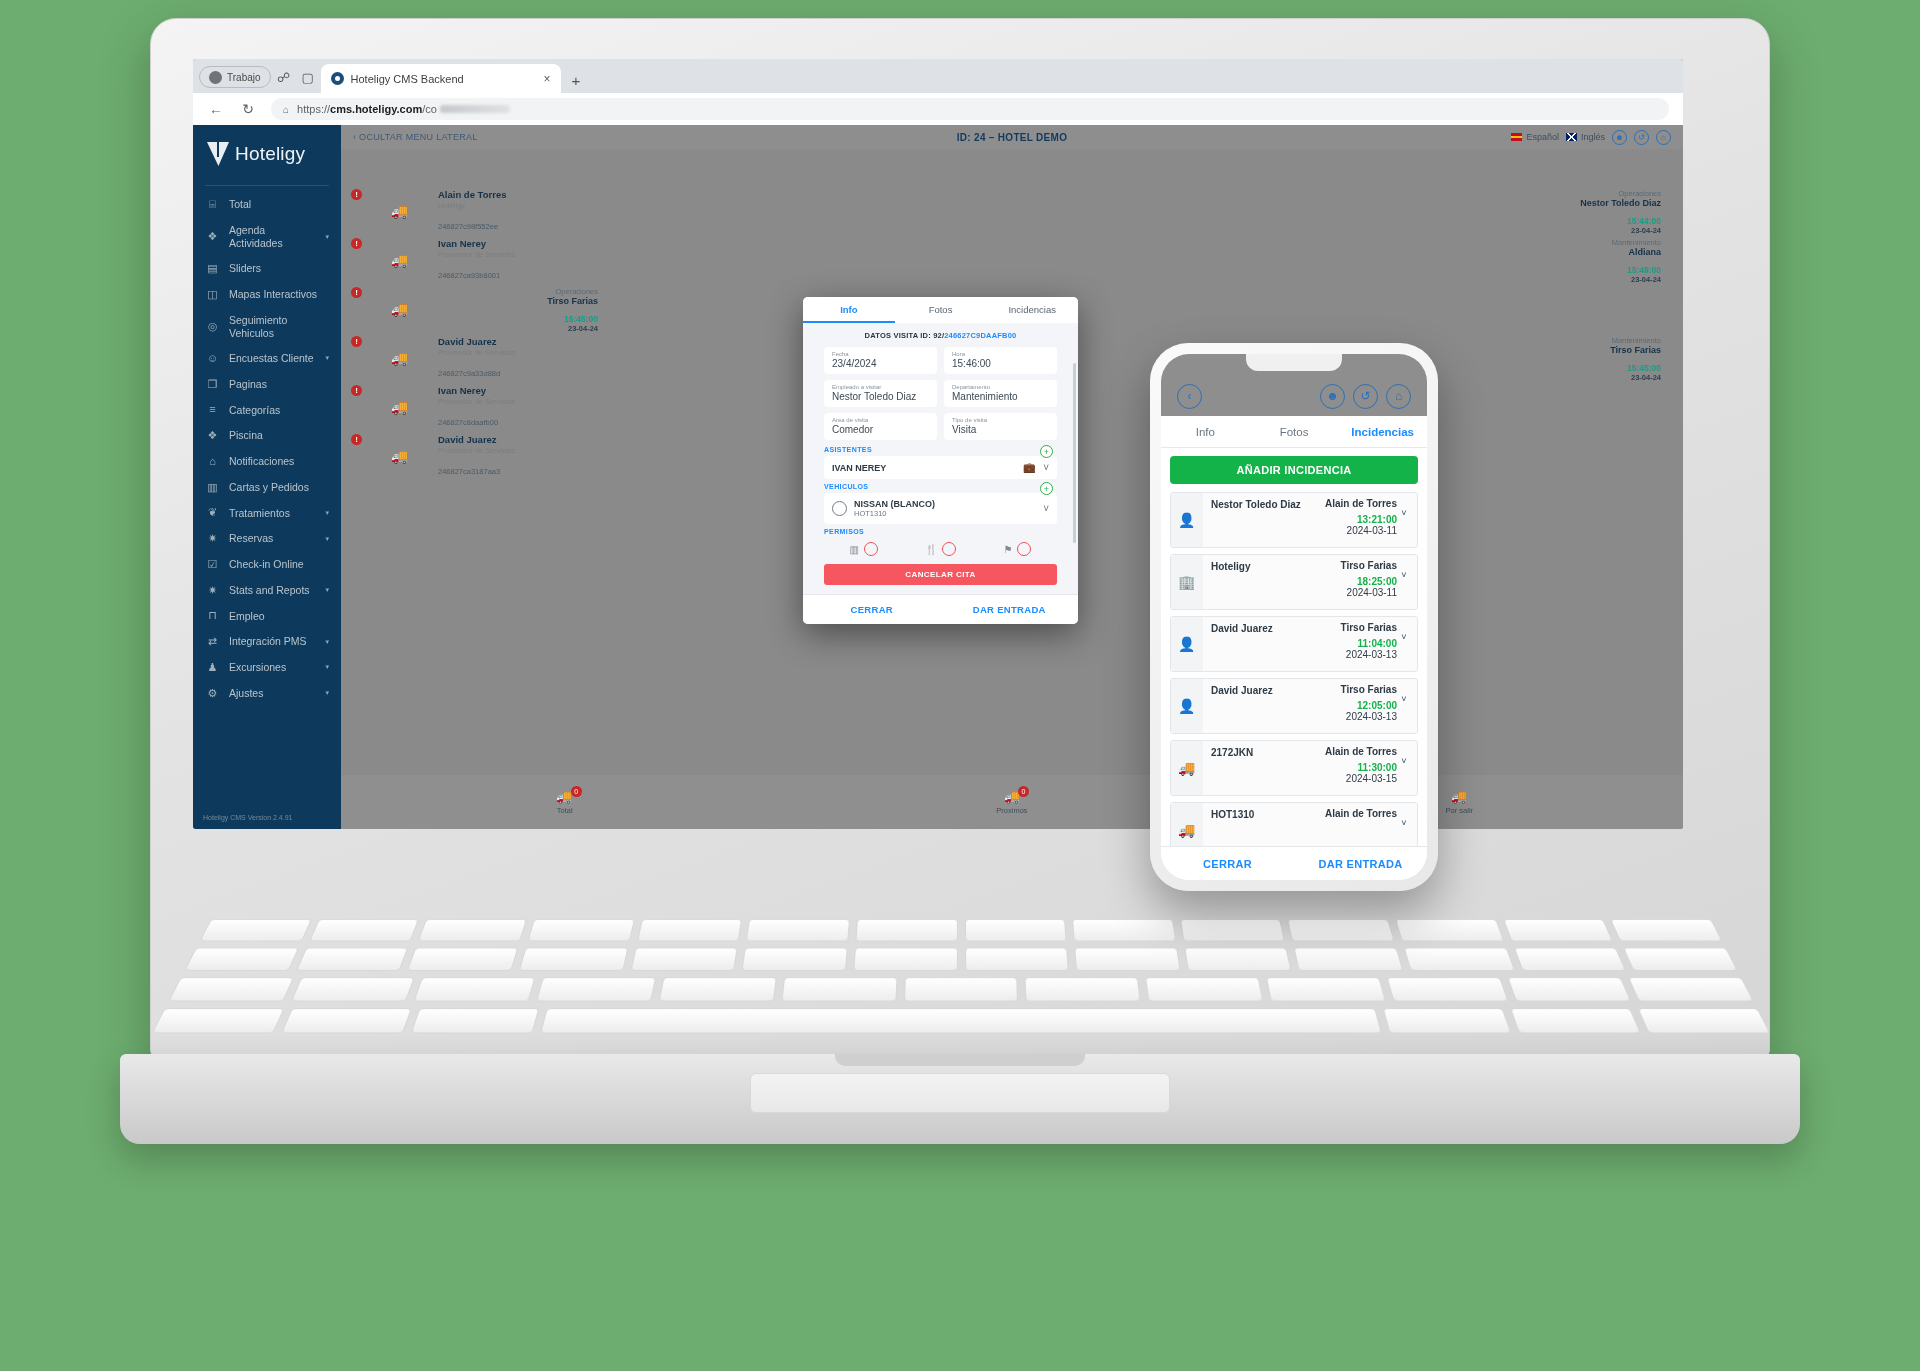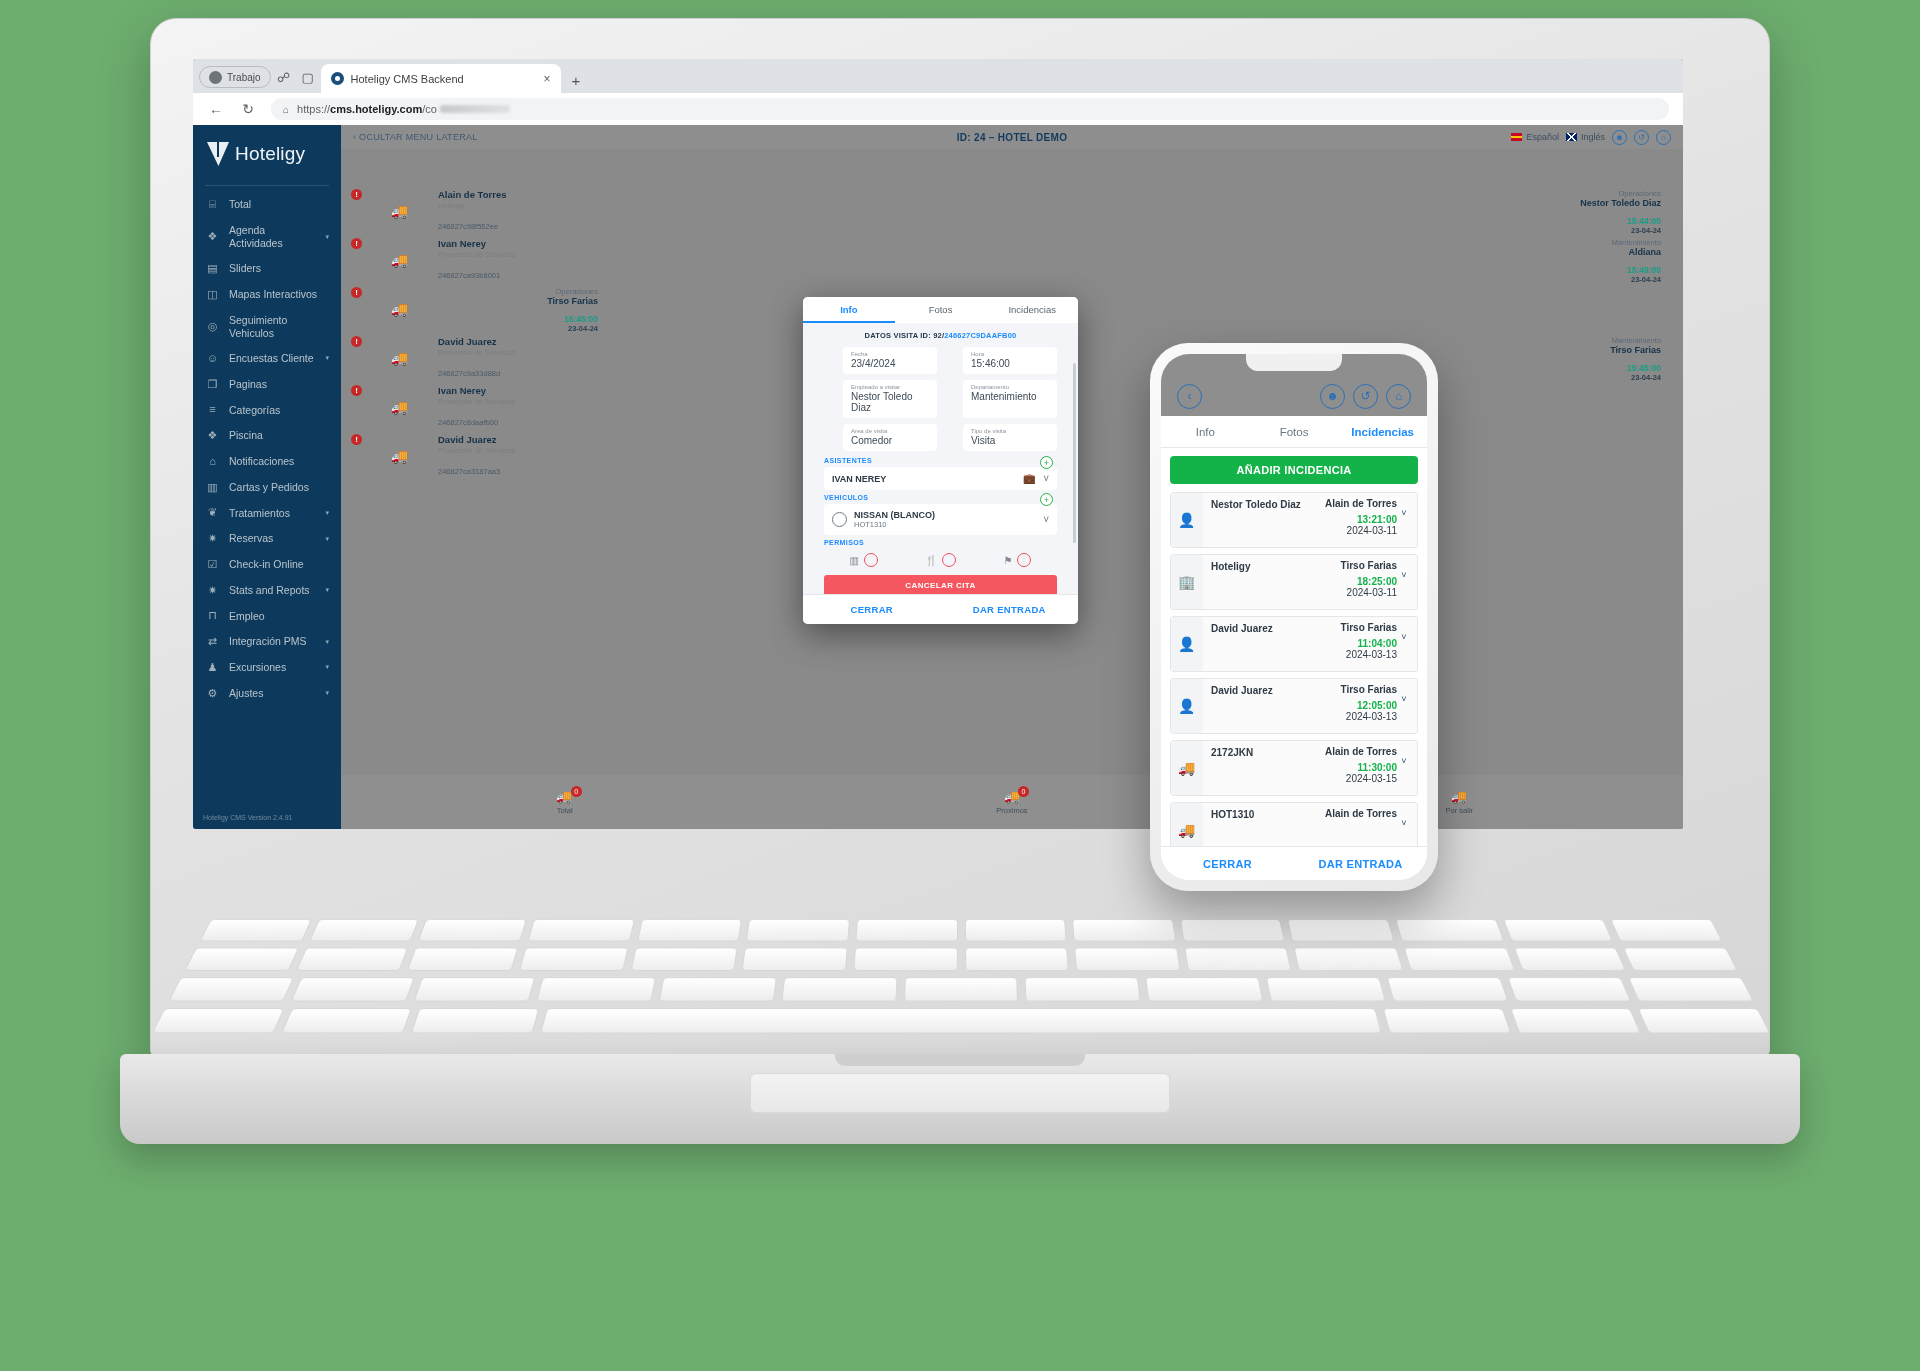"23/4/2024" .fld { margin-left: 19px -> none }
